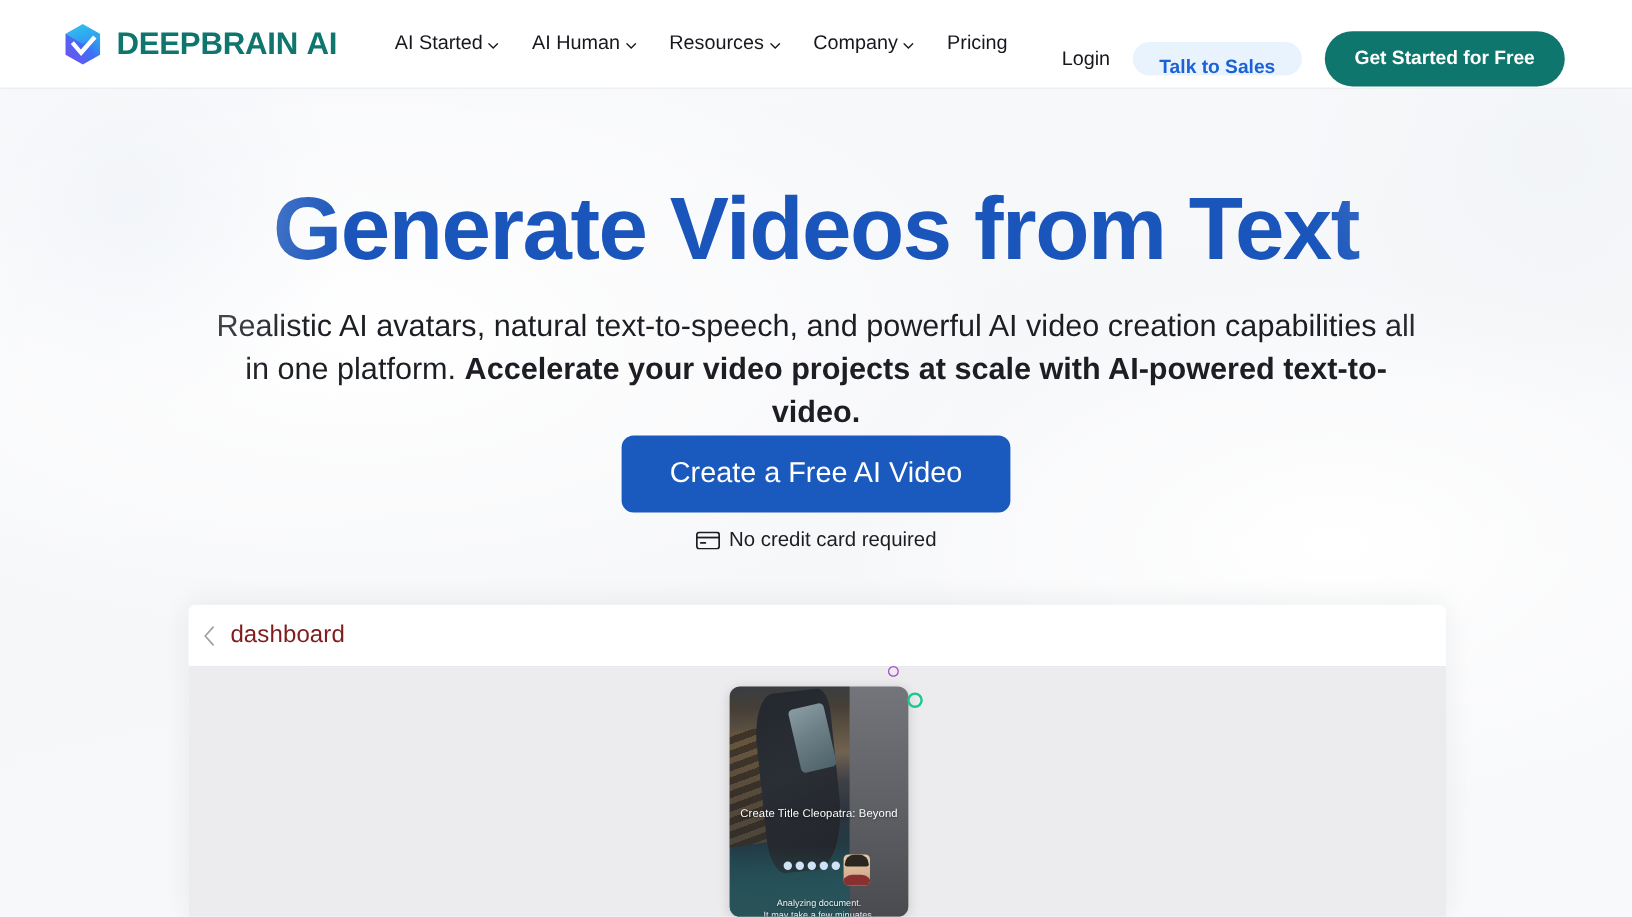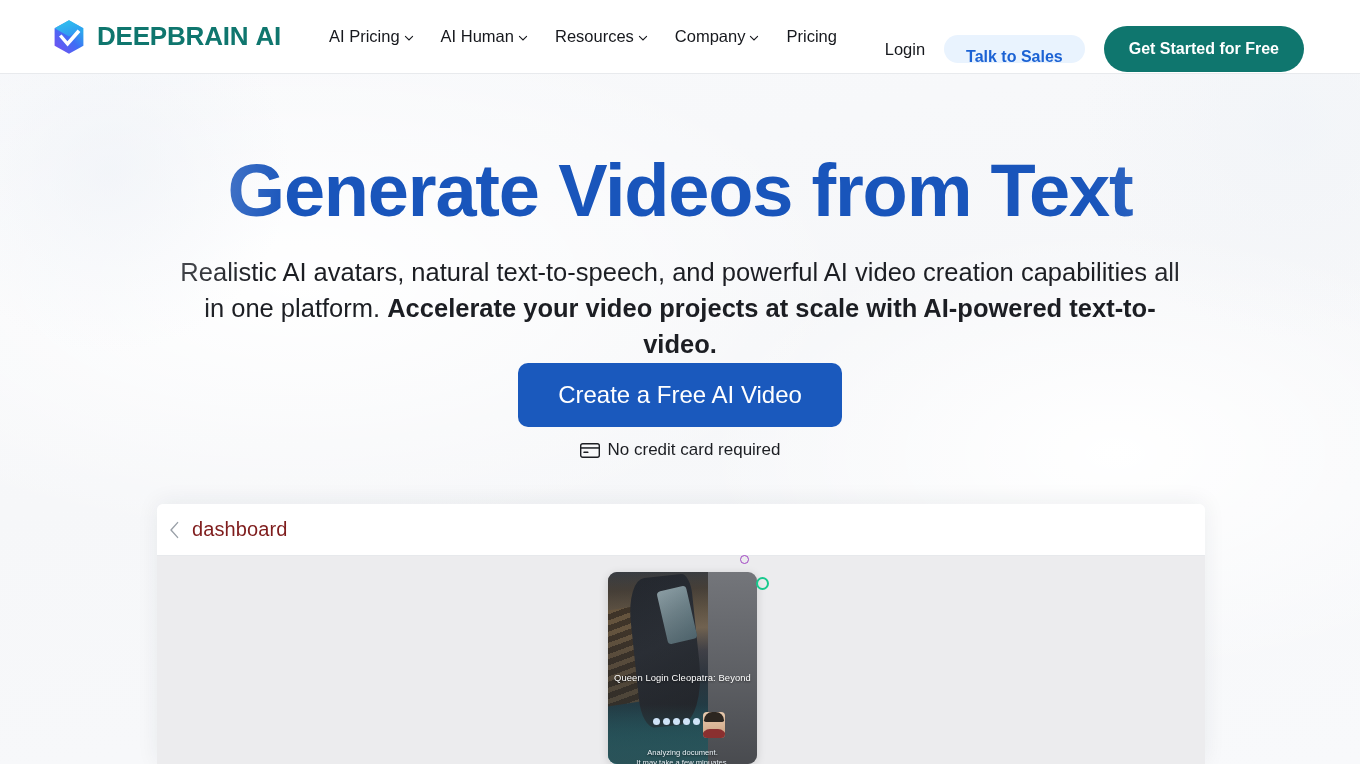"AI Pricing" span { text: Pricing -> Started }
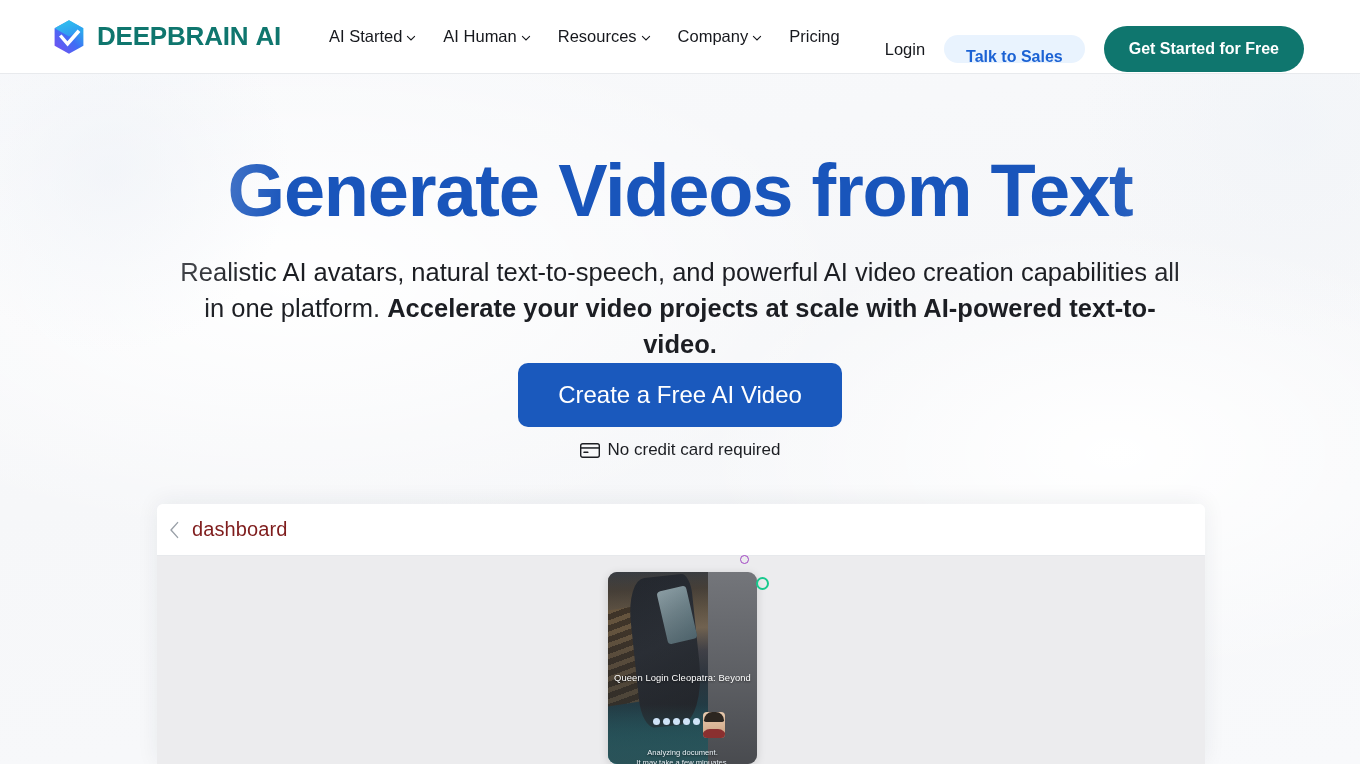"Queen Login Cleopatra: Beyond" div.video-title { text: Queen Login -> Create Title }
